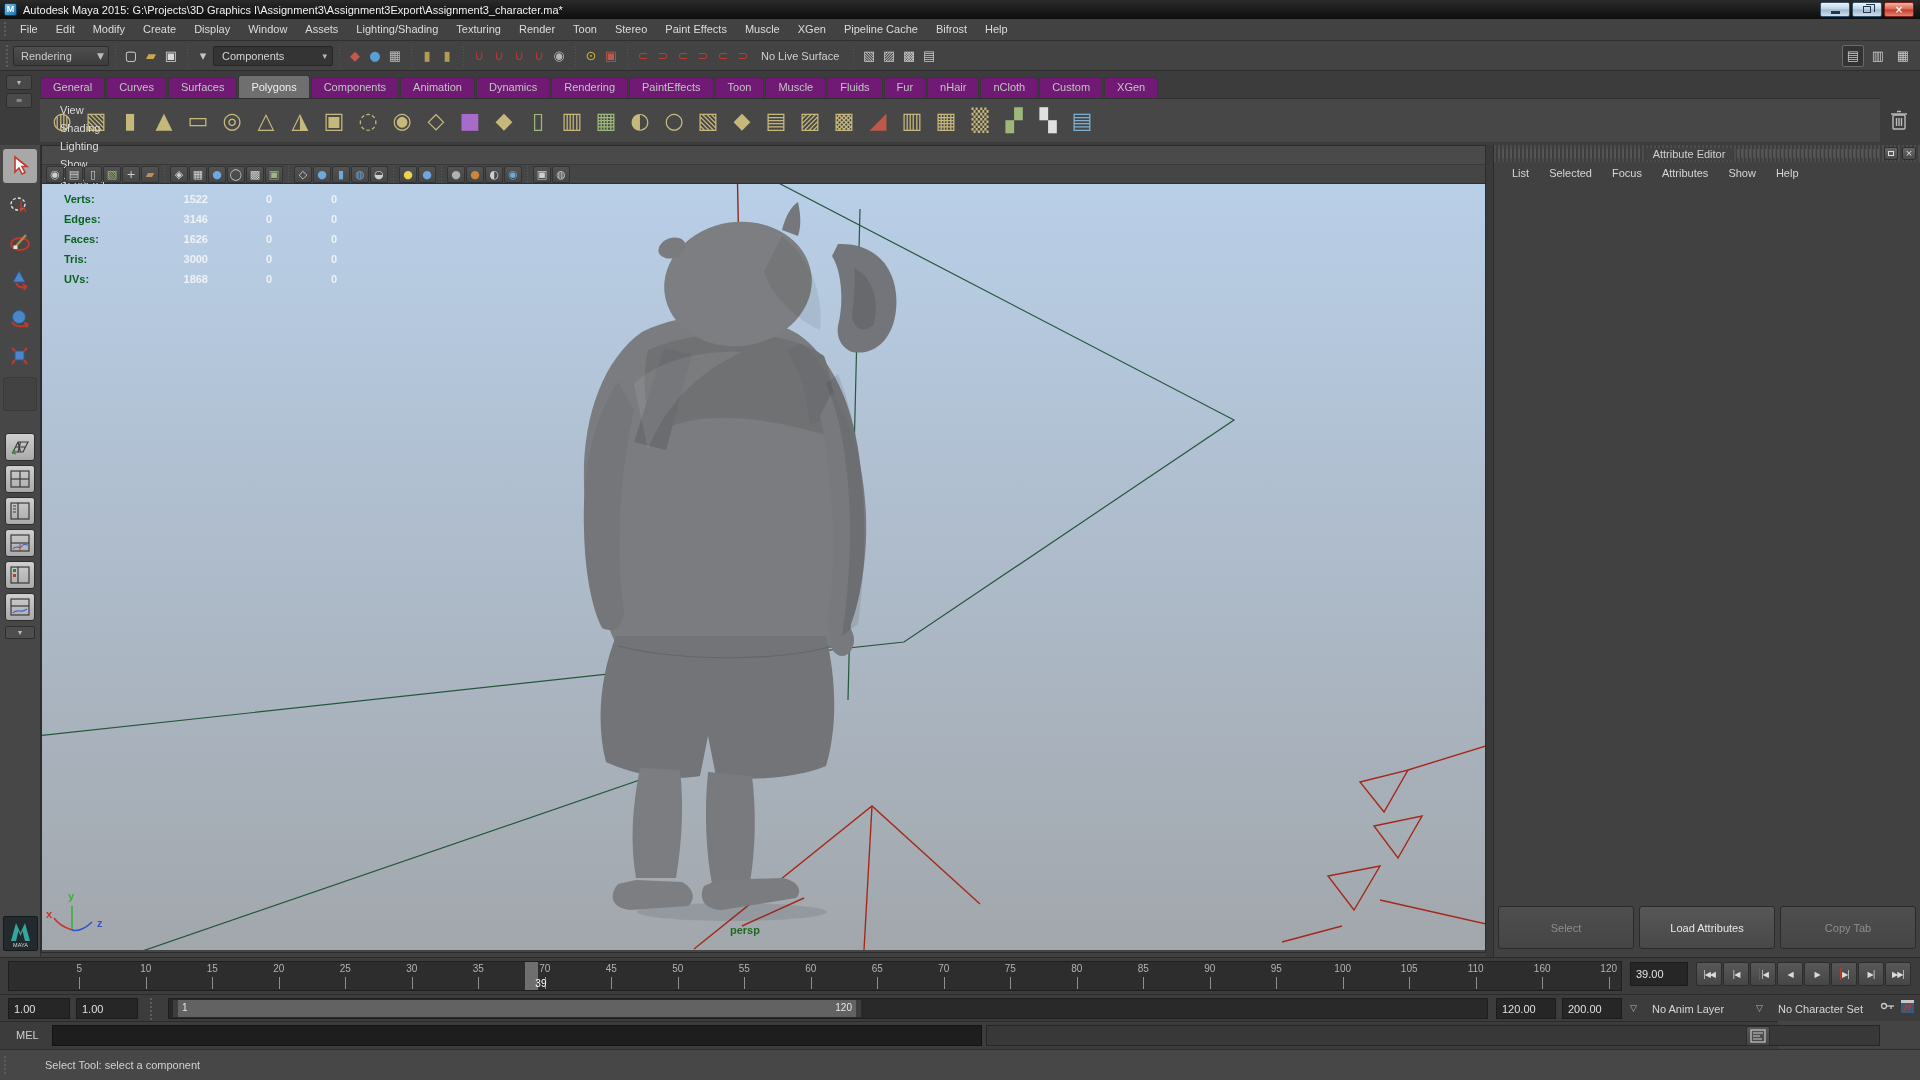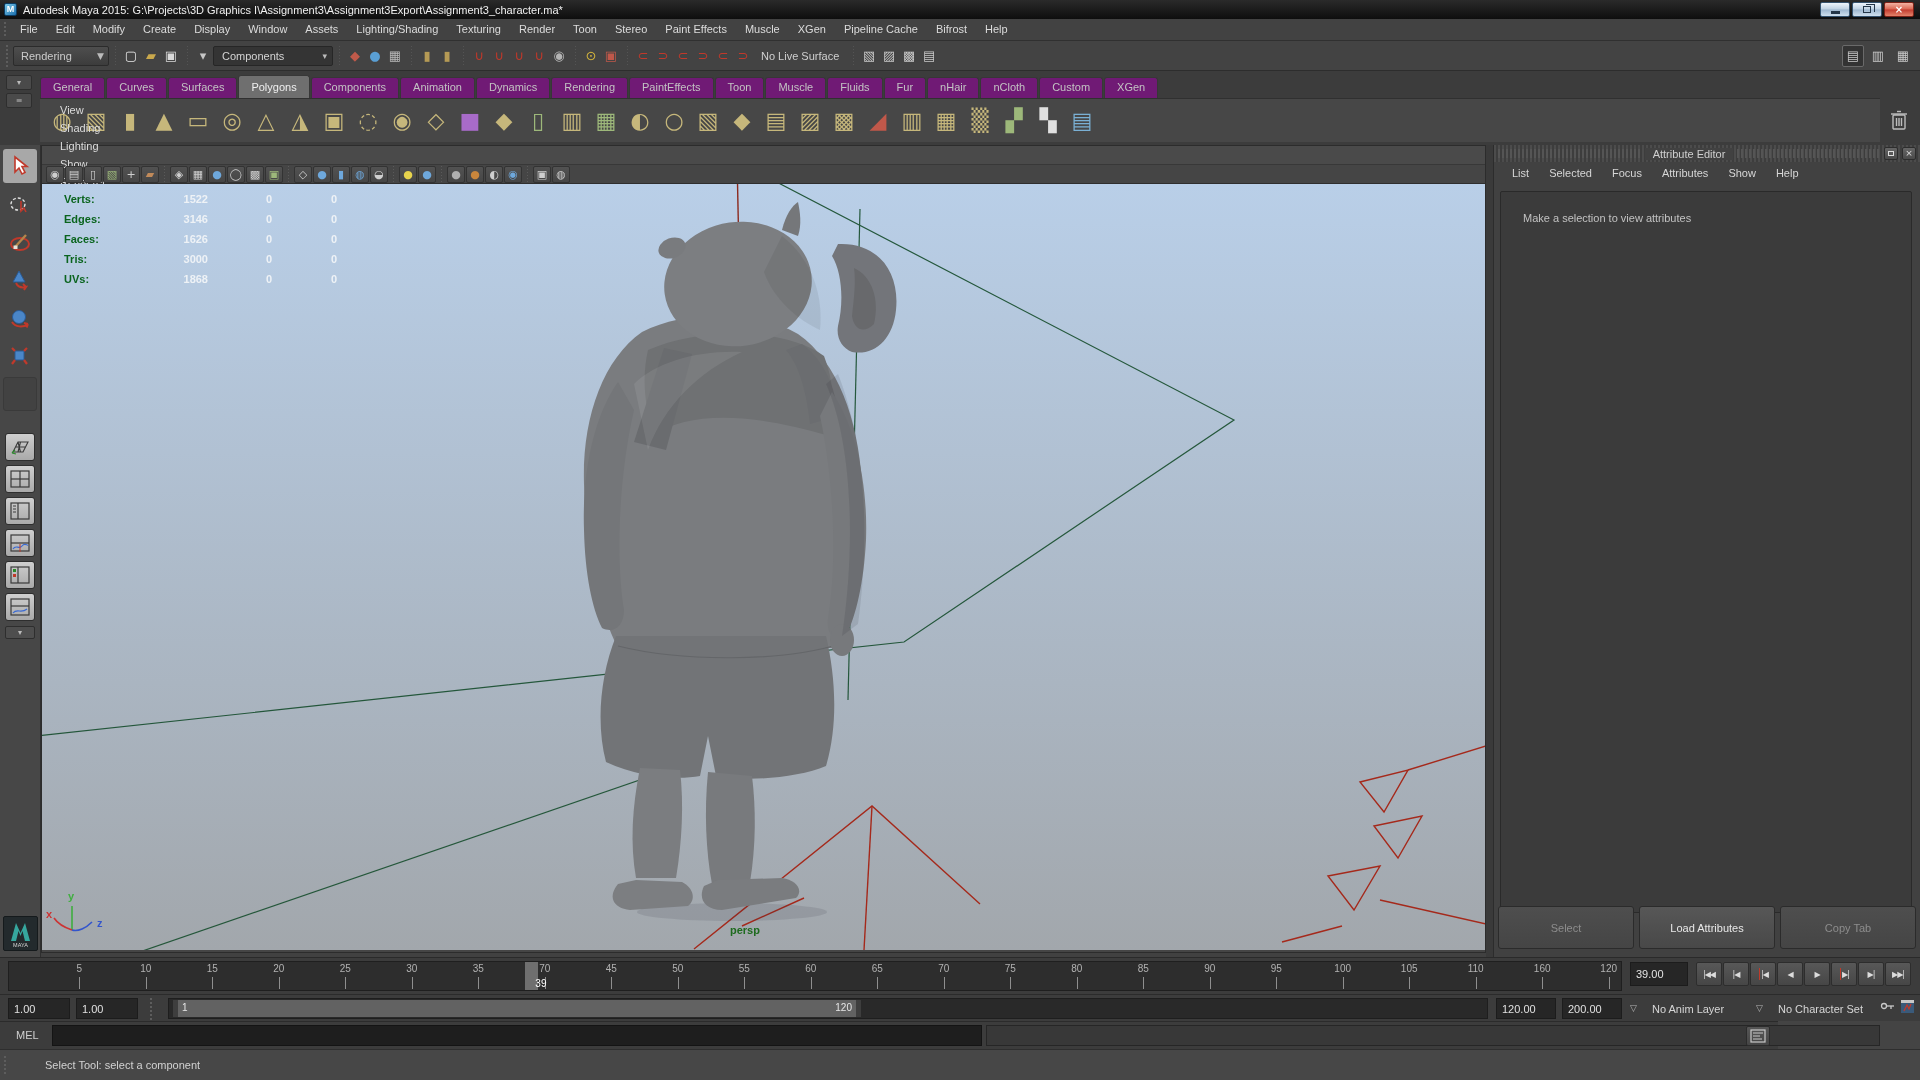"Make a selection to view" div.ae-content { html: <div> <div>Make a selection to view attributes</div> </div> -> none }
